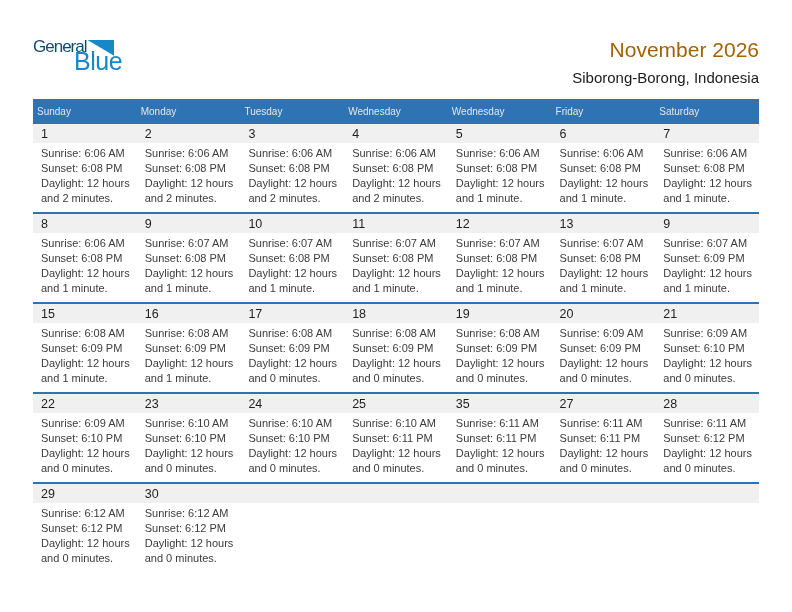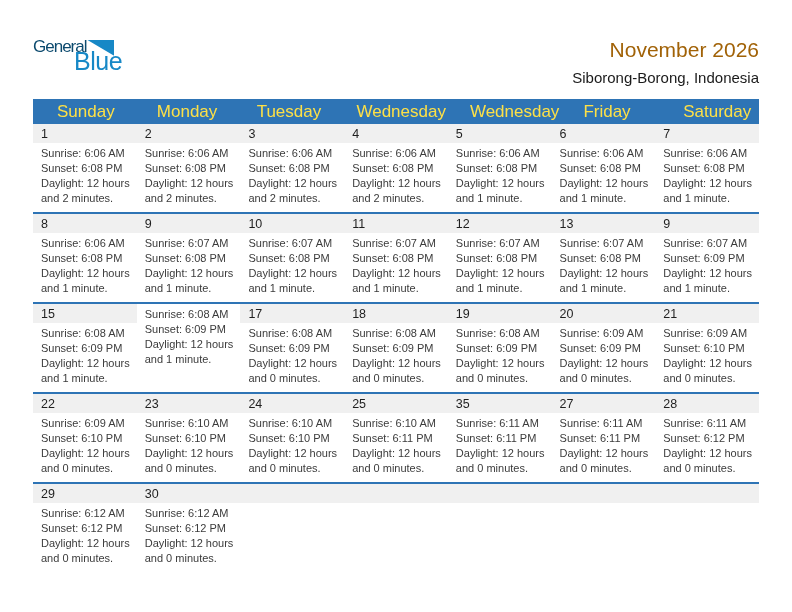"Sunday" .cal-head-cell { color: #fde047 -> #e5e5e5; font-size: 17px -> 10px; padding-left: 24px -> 4px }
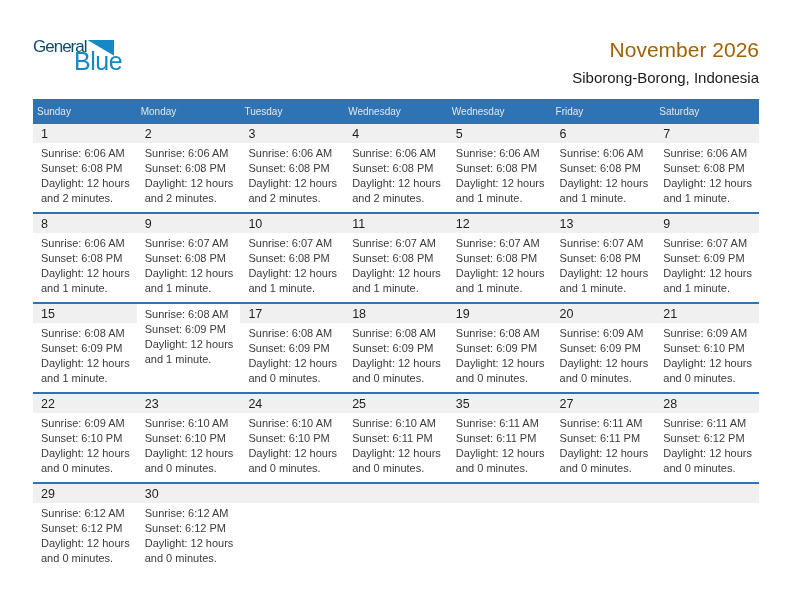"16" div.day-band { html: none -> <div> <span>16</span> </div> }
